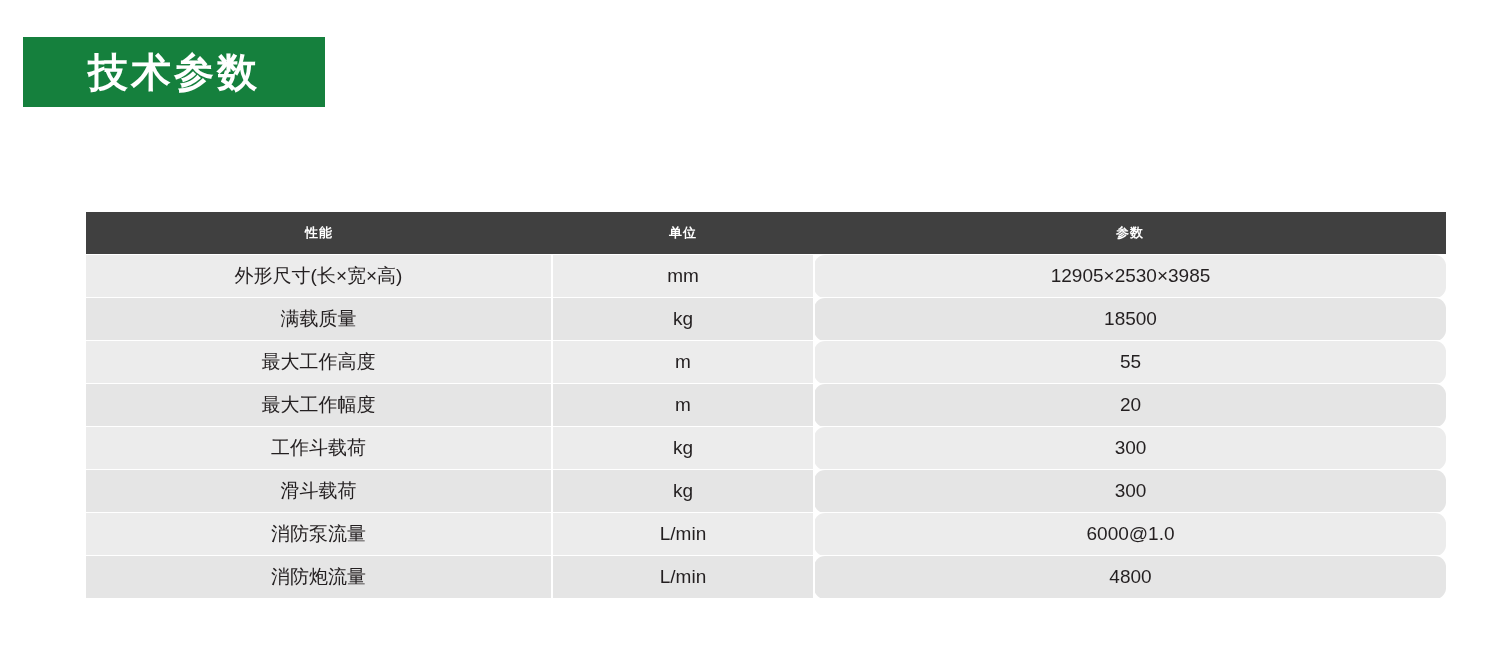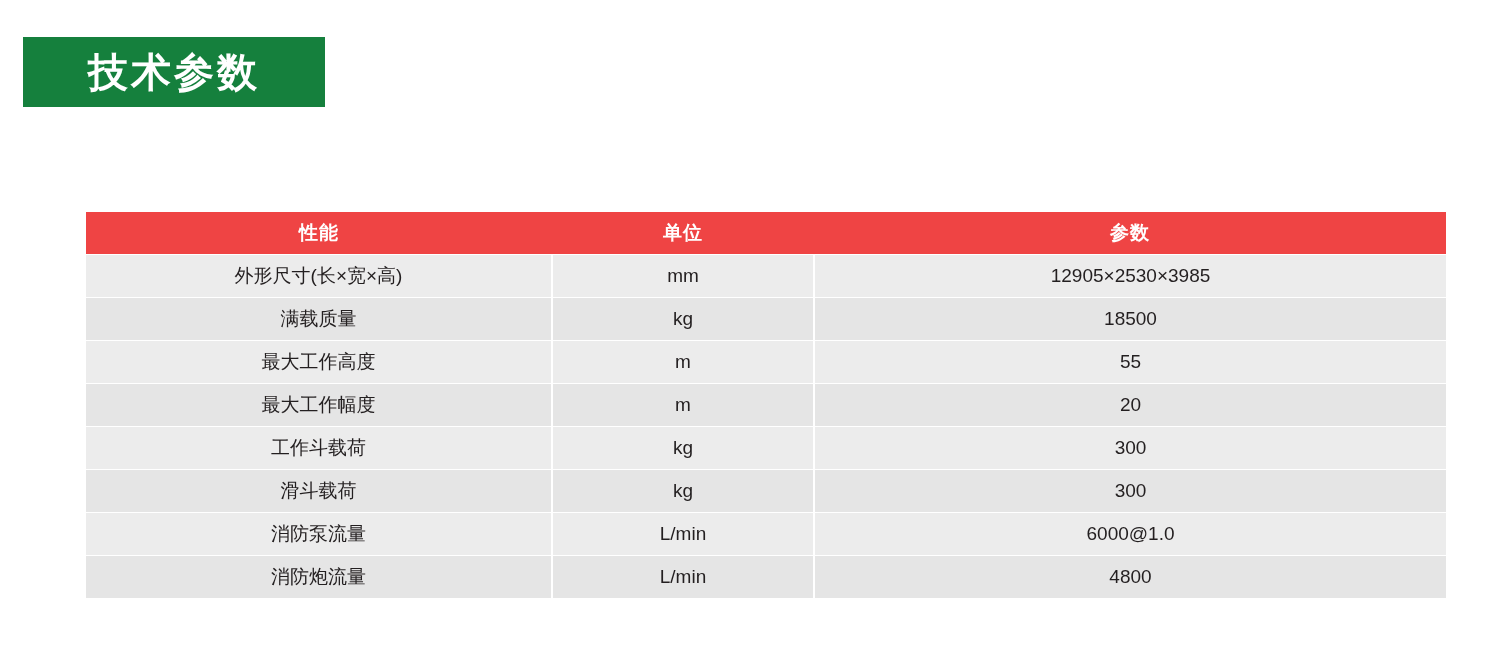"性能" .spec-table thead th { background: #ef4444 -> #404040; font-size: 19px -> 13px }
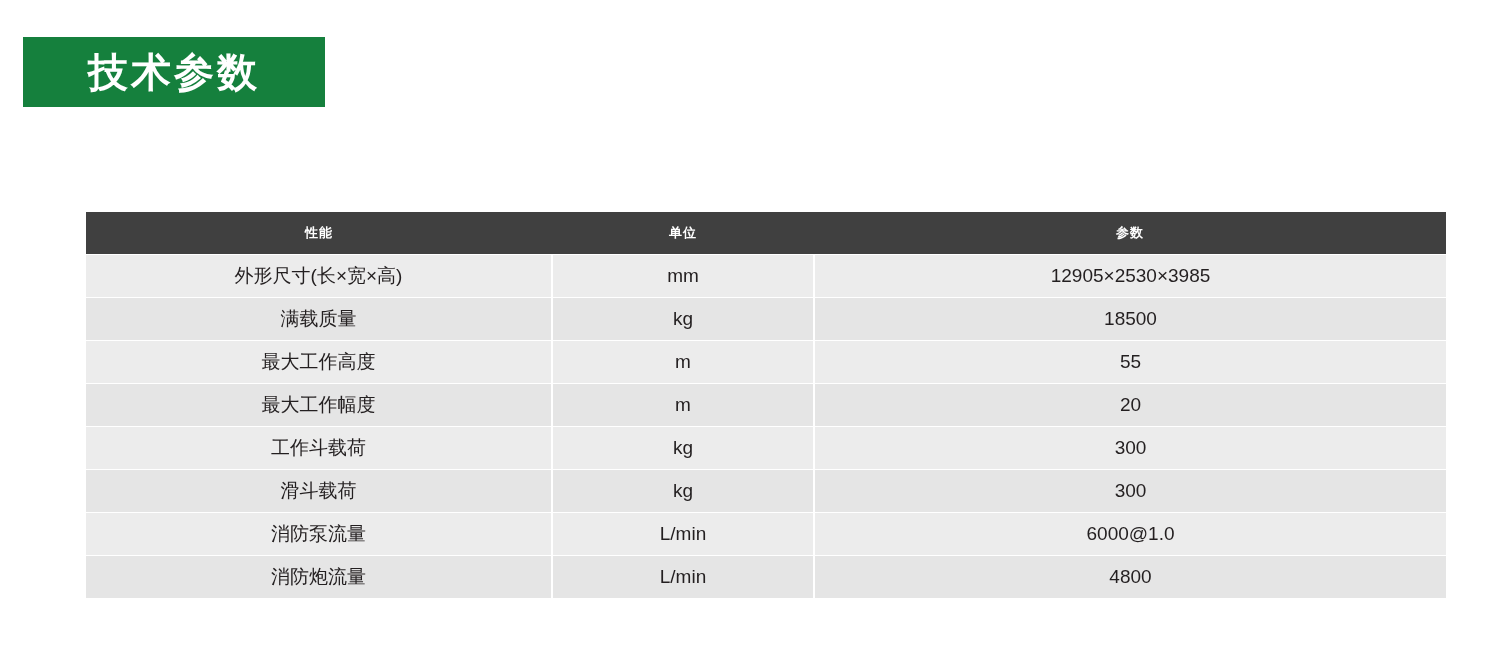"12905×2530×3985" .spec-table tbody td:last-child { border-radius: none -> 11px }
